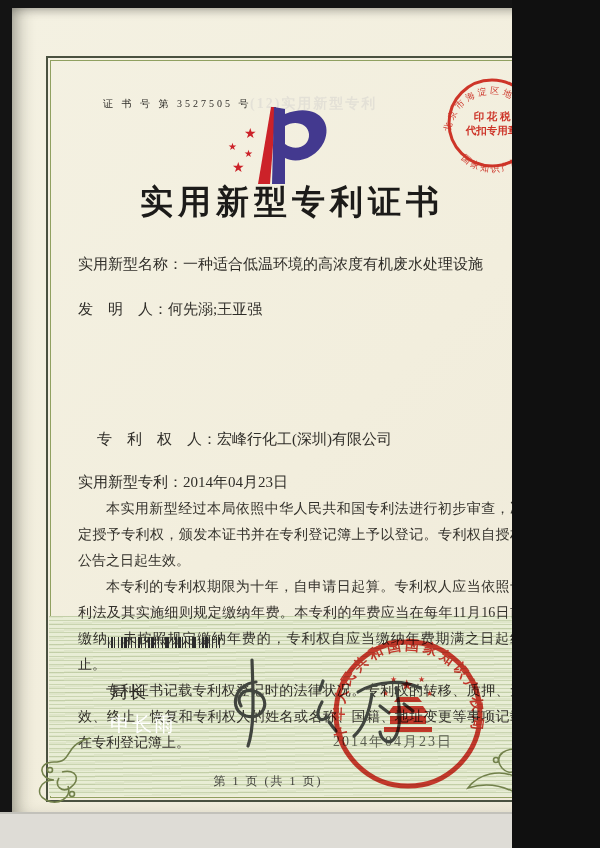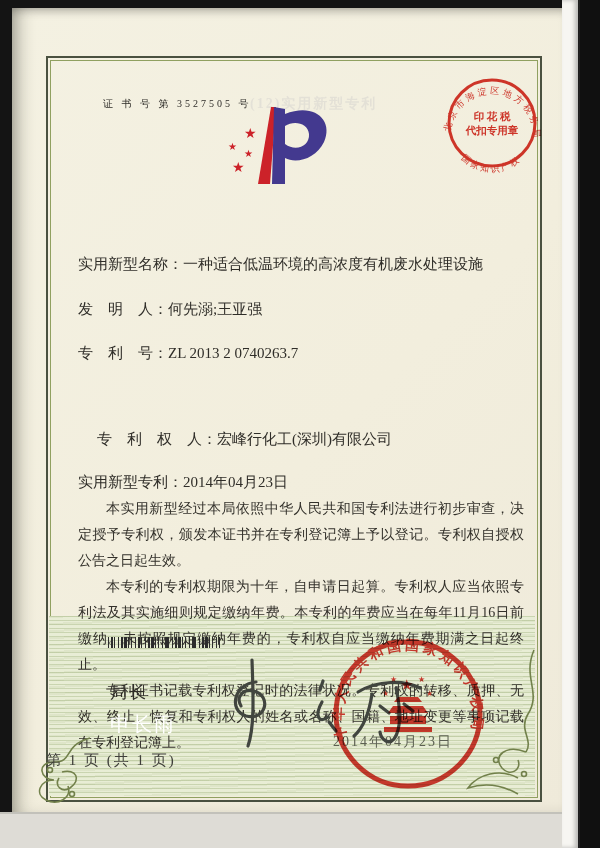"(12)实用新型专利" .photo { width: 580px -> 512px }
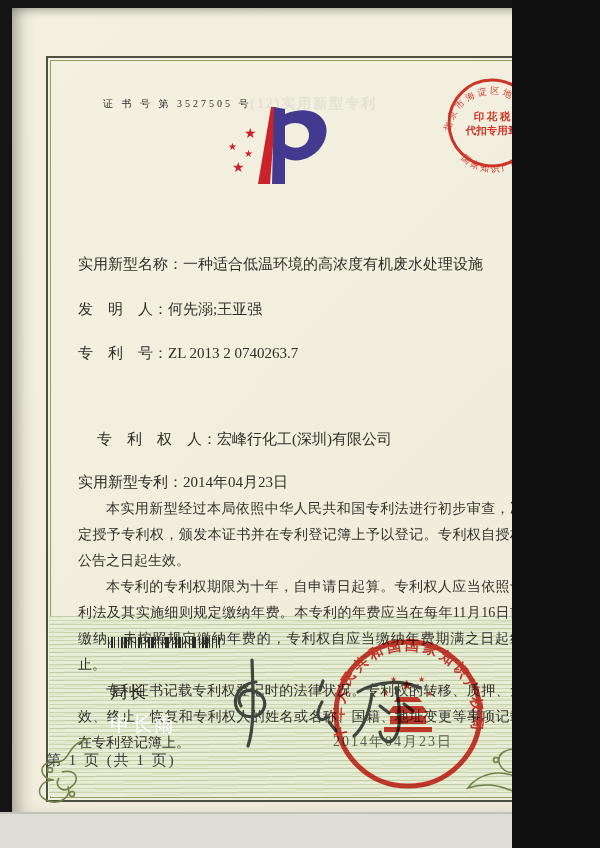"实用新型专利证书" div.title { html: none -> <div>实用新型专利证书</div> }
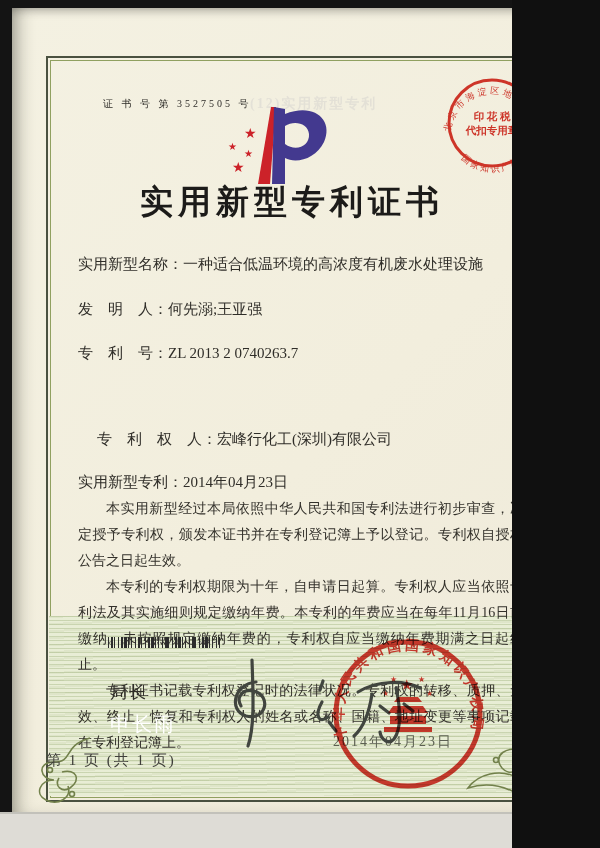"专 利 号：ZL 2013 2" div.field { html: <div><b>专 利 号：</b><span>ZL 2013 2 0740263.7</span></div> -> none }
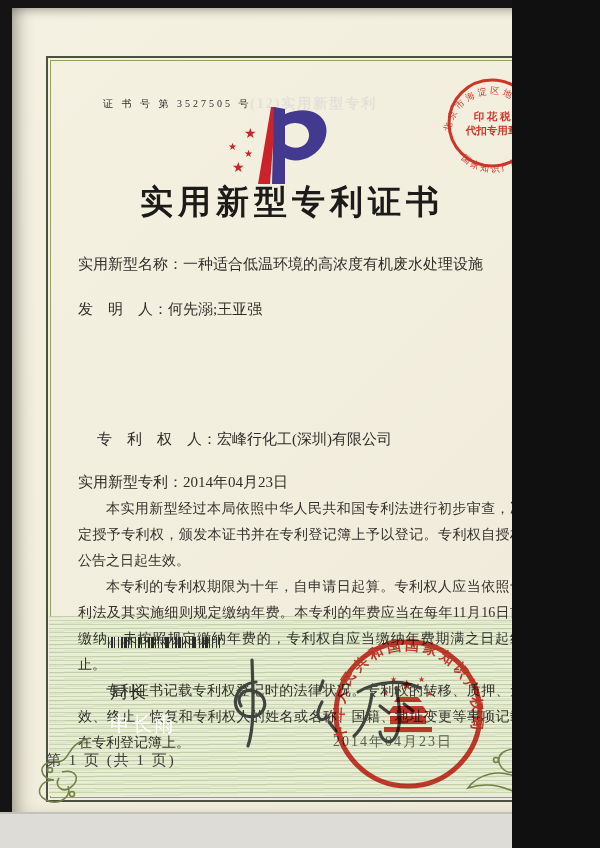"第 1 页 (共 1" .footer-page { font-size: 15px -> 12px; text-align: left -> center; top: 751px -> 773px }
